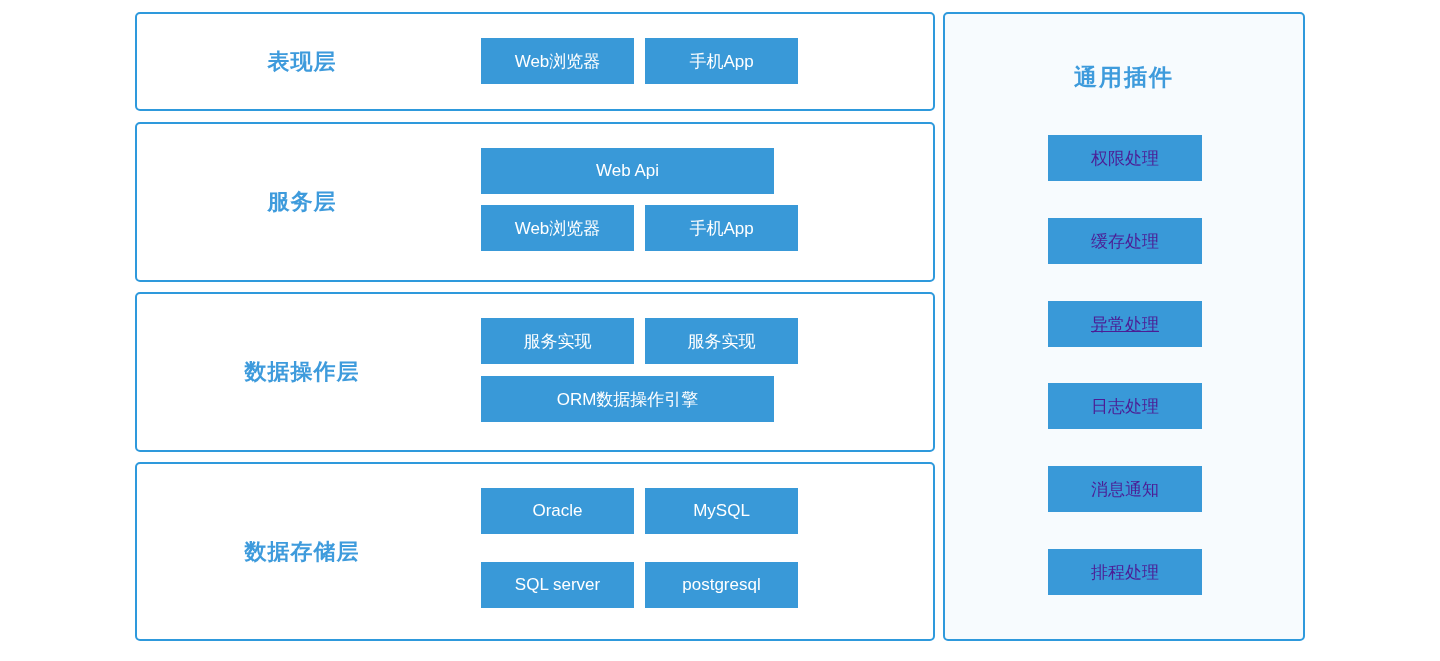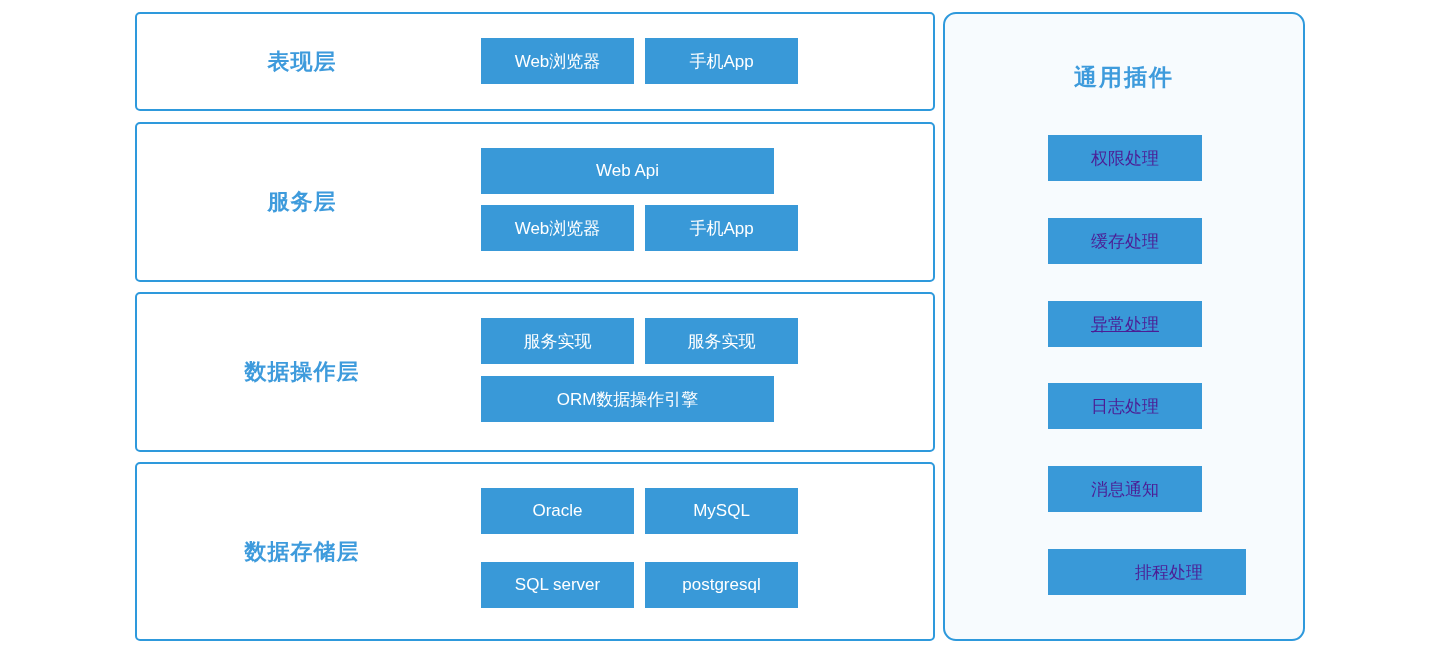"通用插件" .sidebar { border-radius: 13px -> 5px }
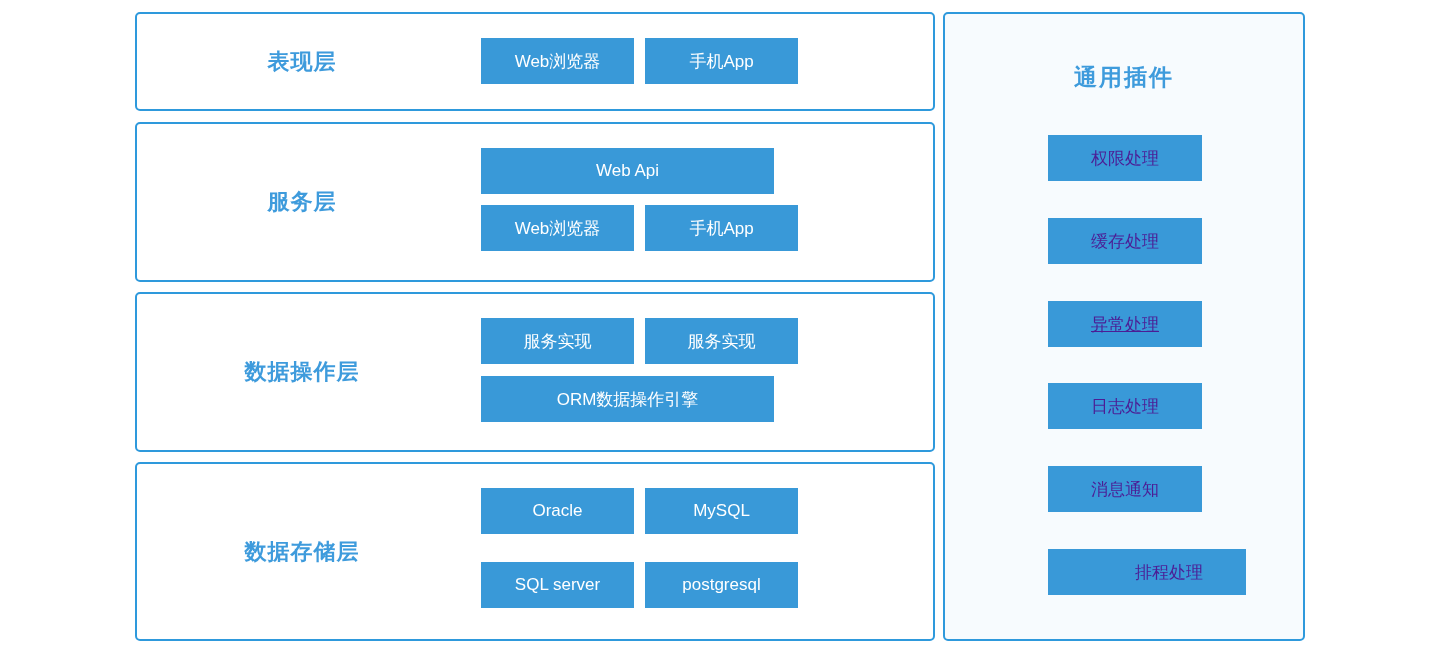"排程处理" .p6 { padding-left: 44px -> none }
